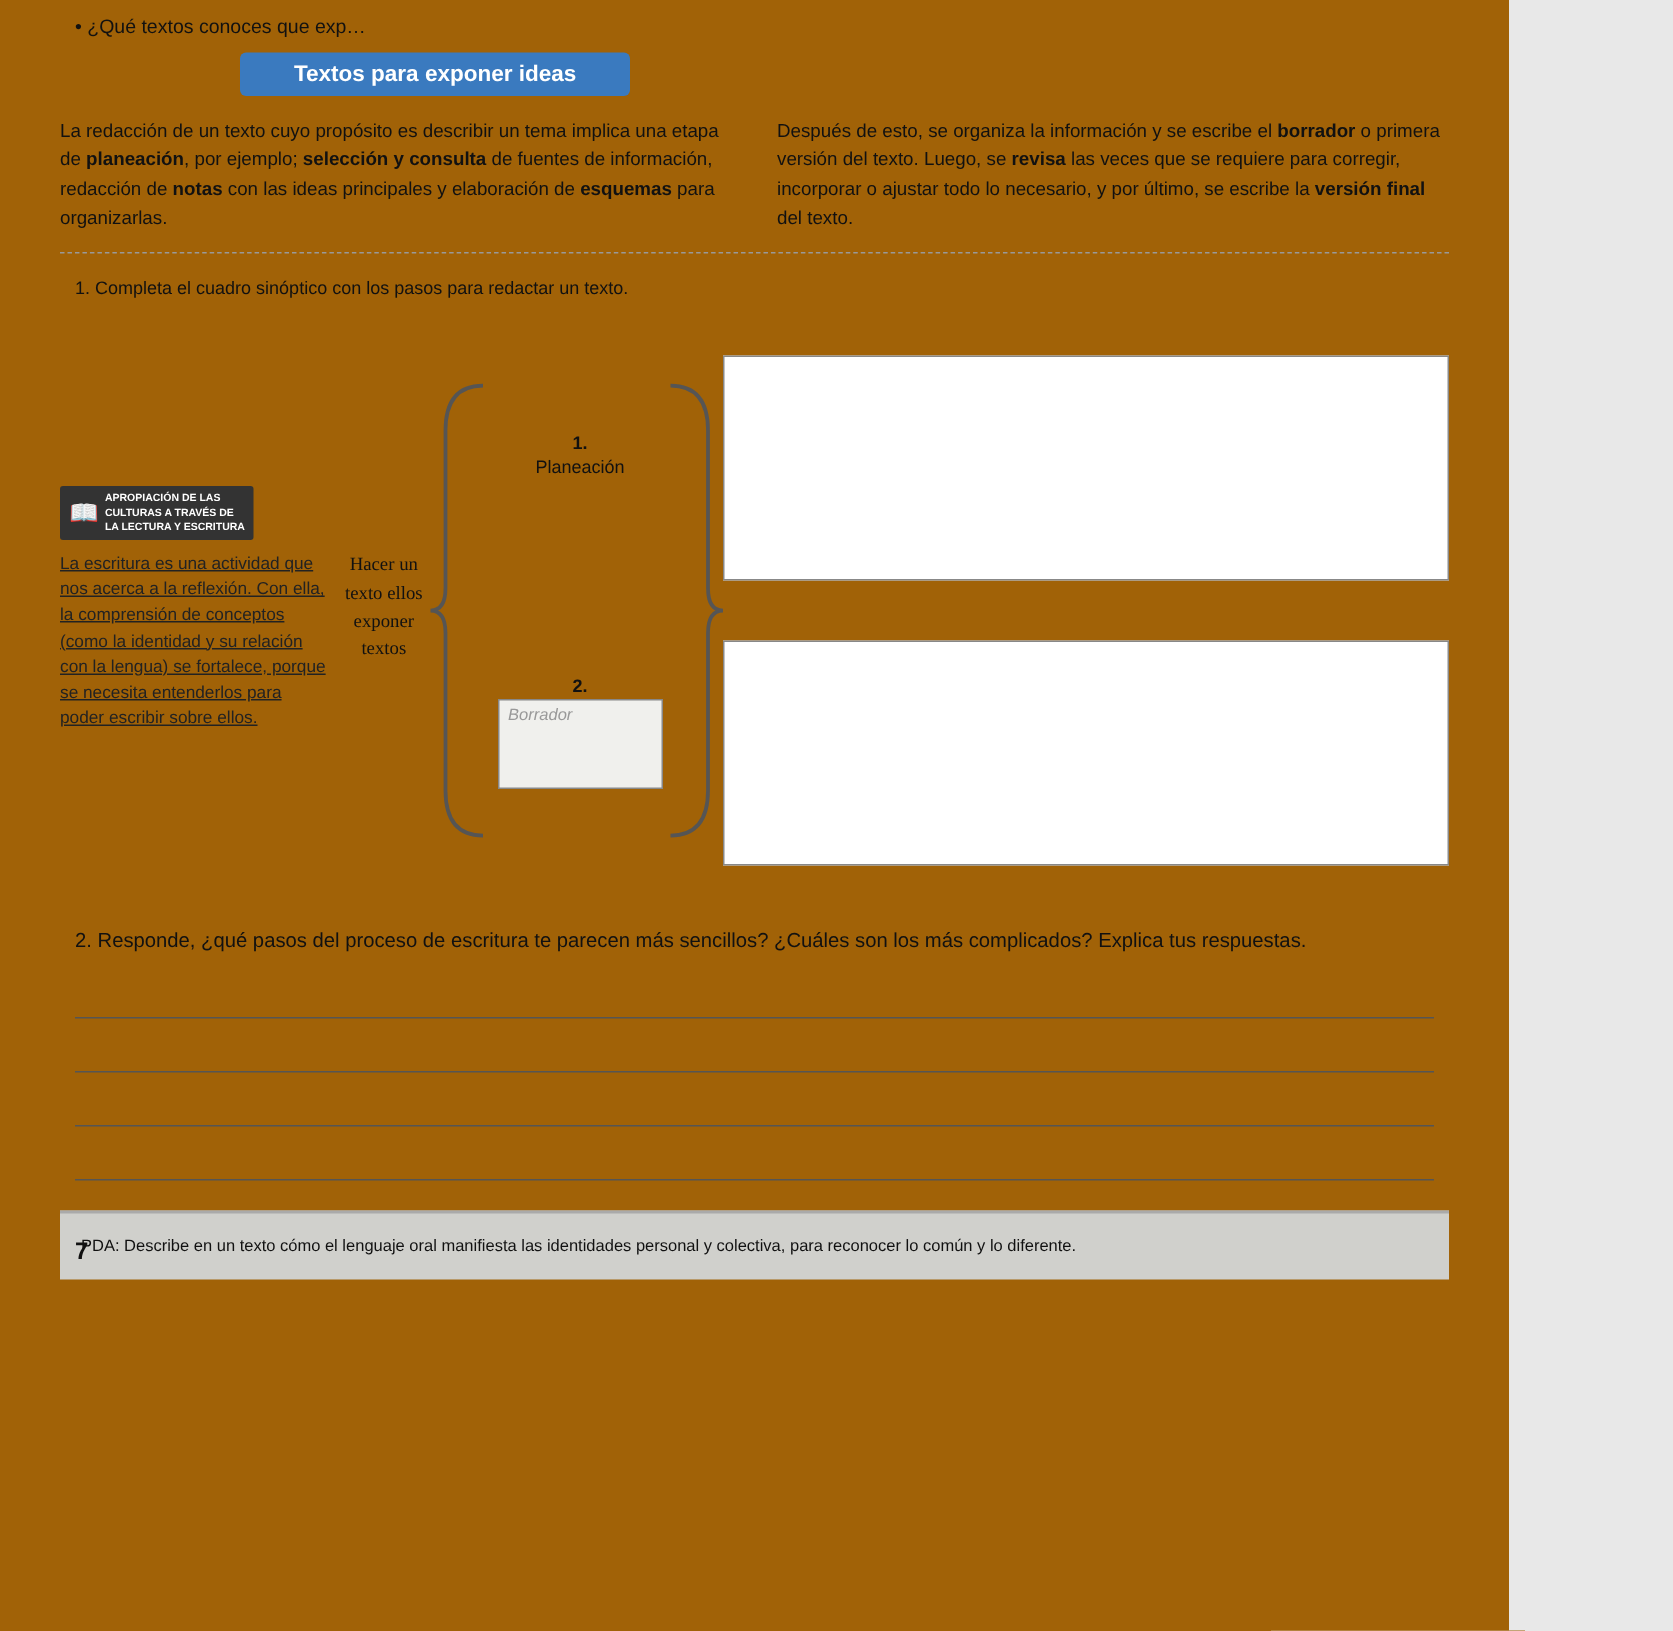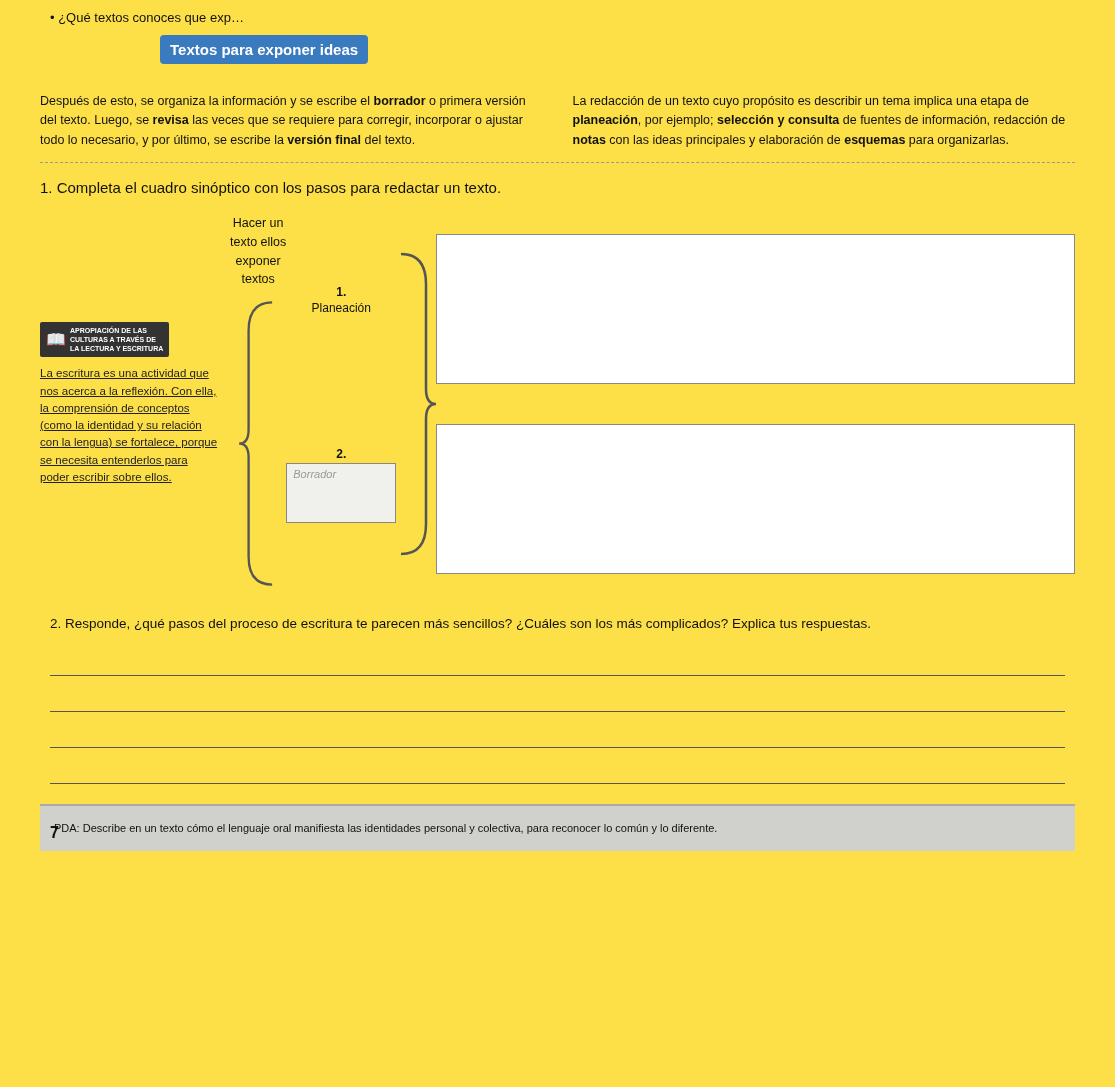"• ¿Qué textos conoces que" .page { background: #fde047 -> #a16207; width: 1115px -> 1006px }
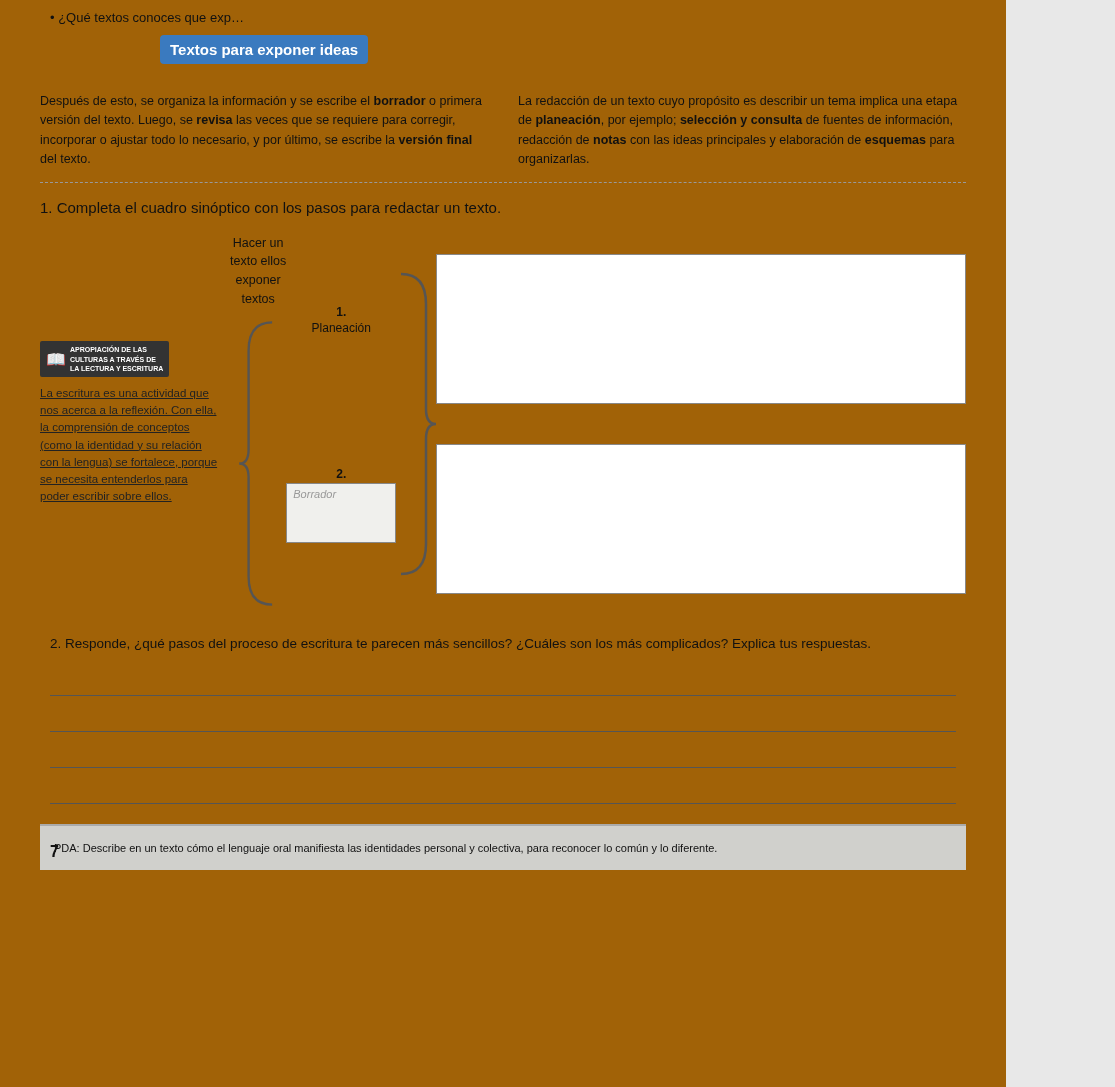"Textos para exponer ideas" .blue-header { margin-bottom: 14px -> none; padding: 6px 10px -> 6px 36px }
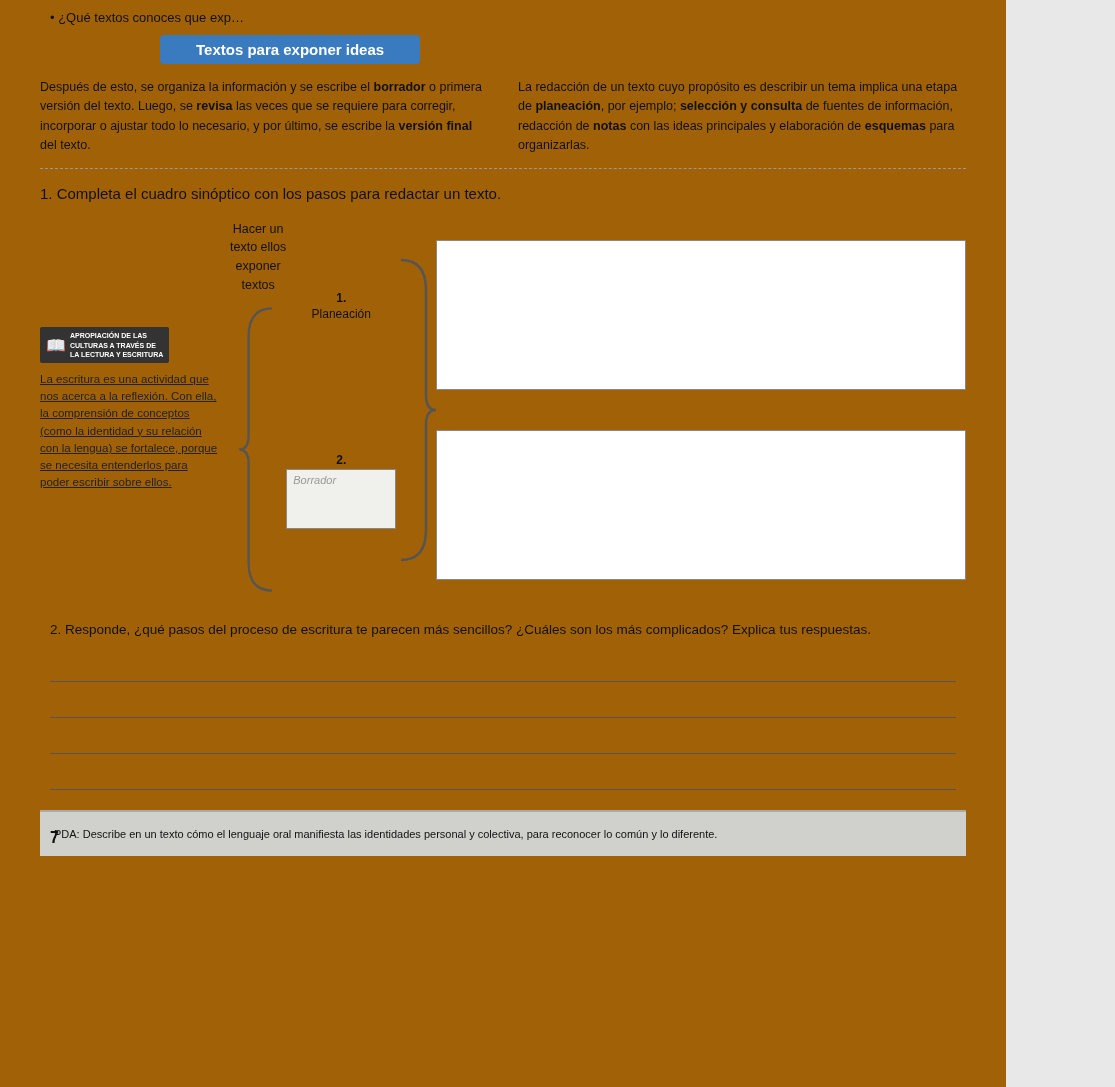"Después de esto, se organiza" div.desc-col { order: before "La redacción de un texto" -> after "La redacción de un texto" }
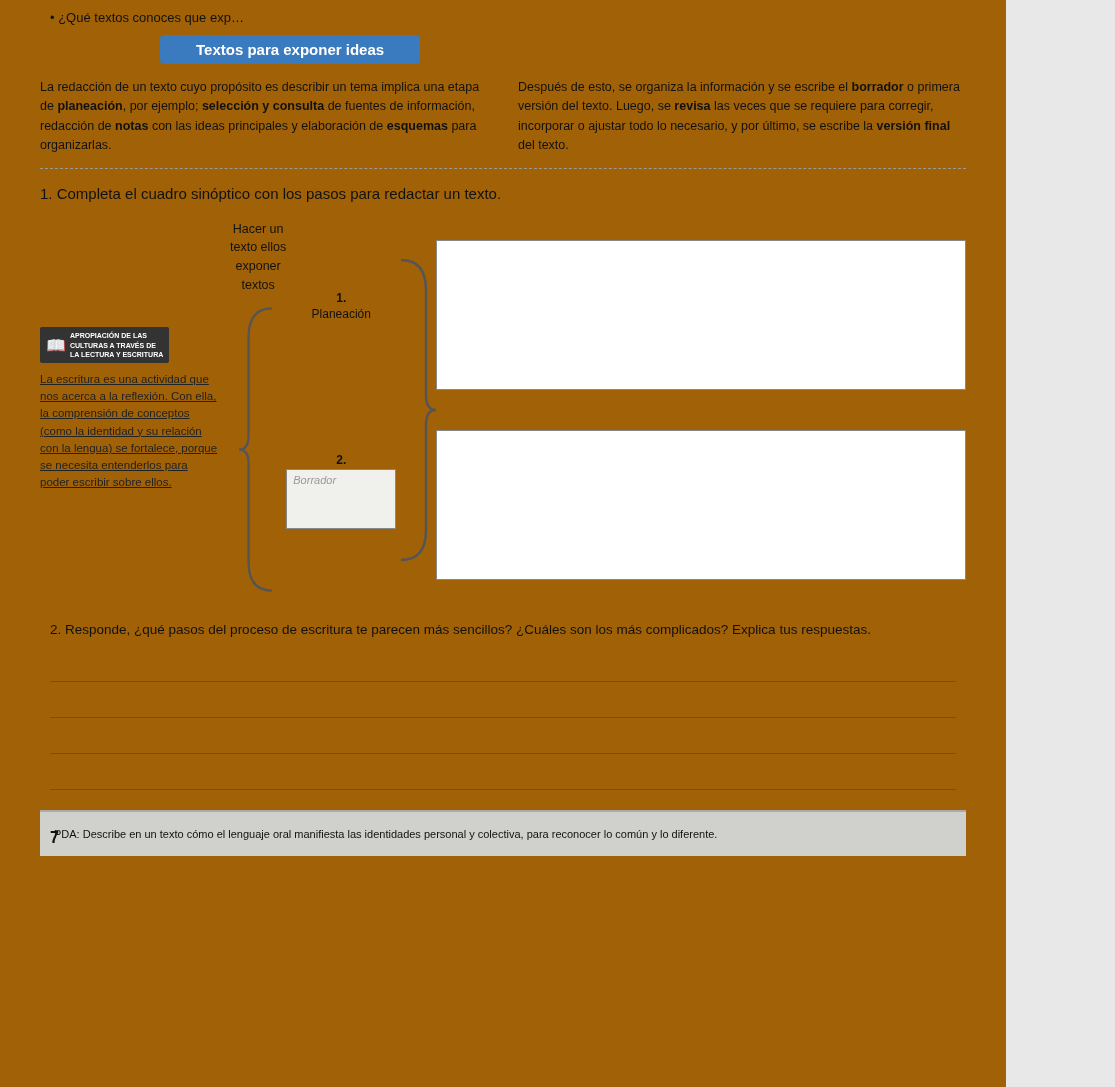"1. Completa el cuadro sinóptico" .question-1 { font-size: 15px -> 12px; margin-left: none -> 10px }
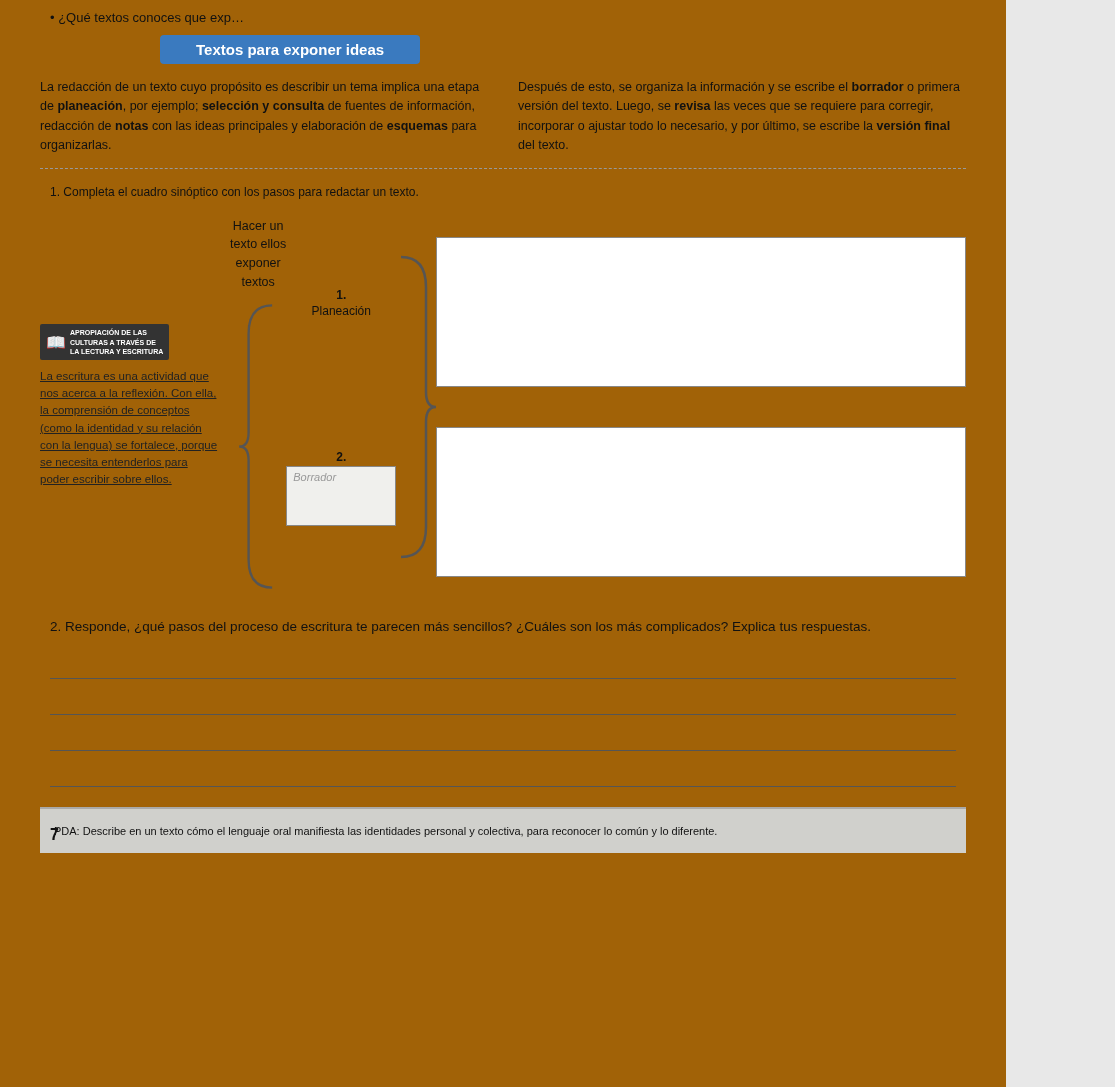"Hacer un" .center-brace-group { flex-direction: column -> row; font-family: none -> Liberation Serif, serif }
